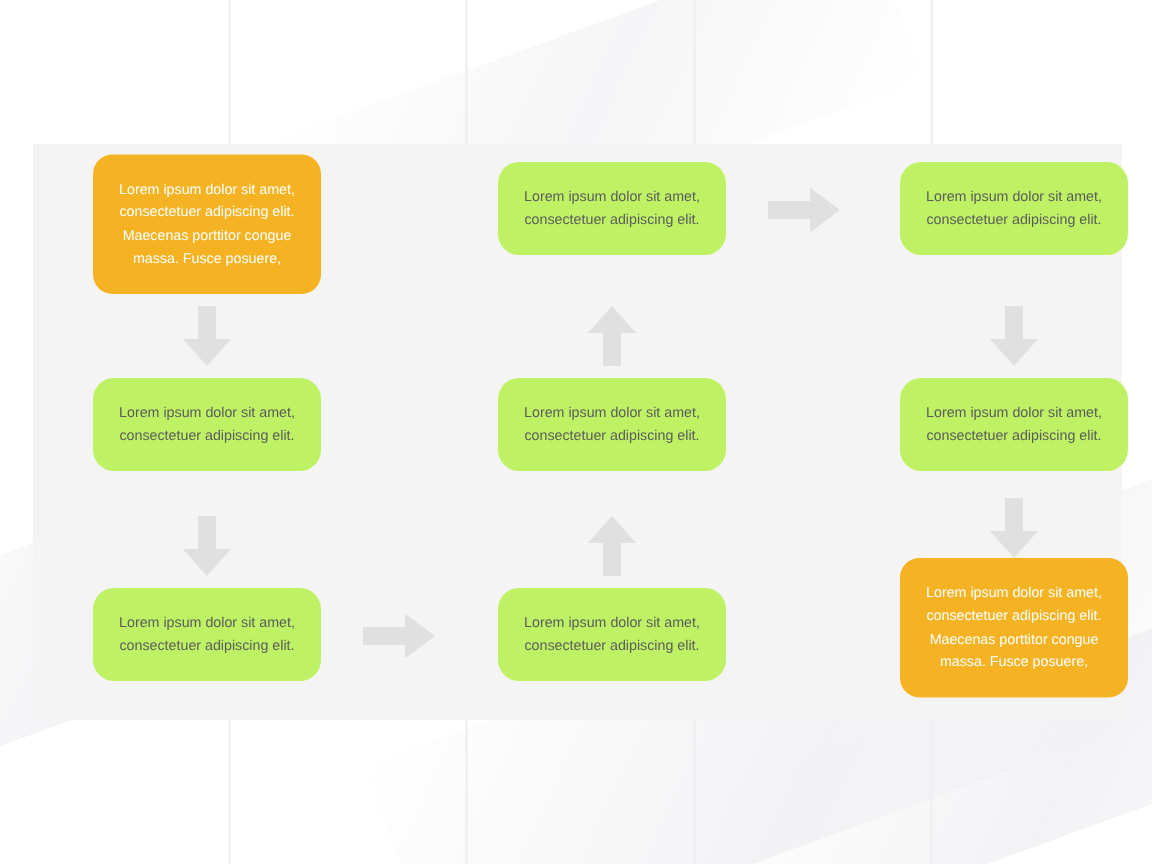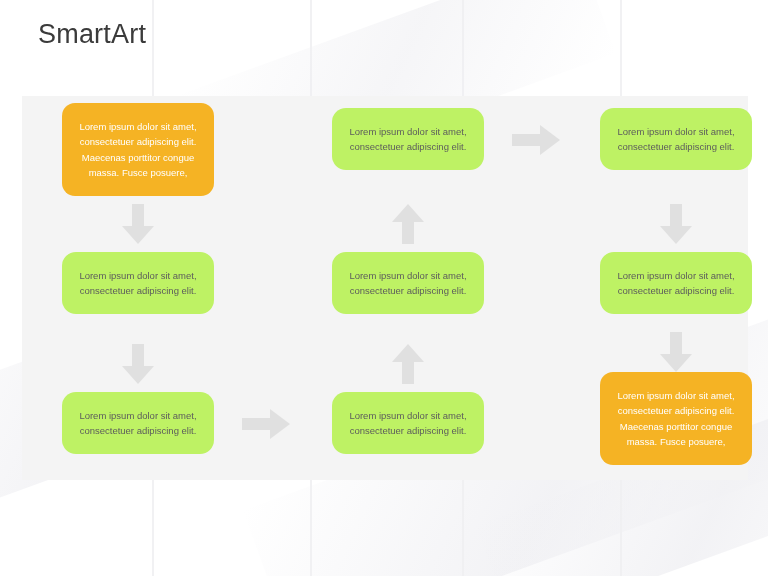"SmartArt" div { html: <div>SmartArt</div> -> none }
